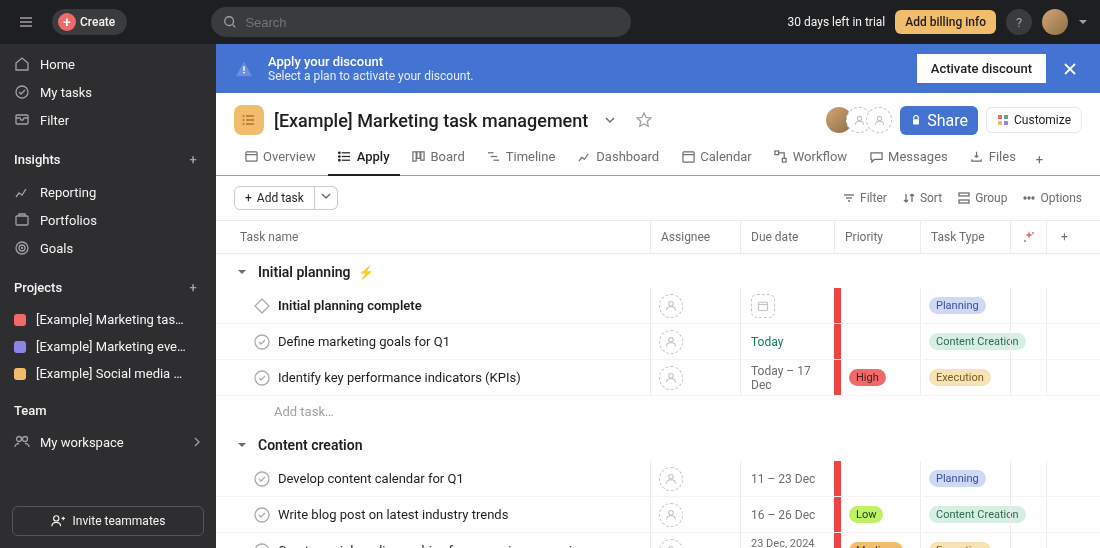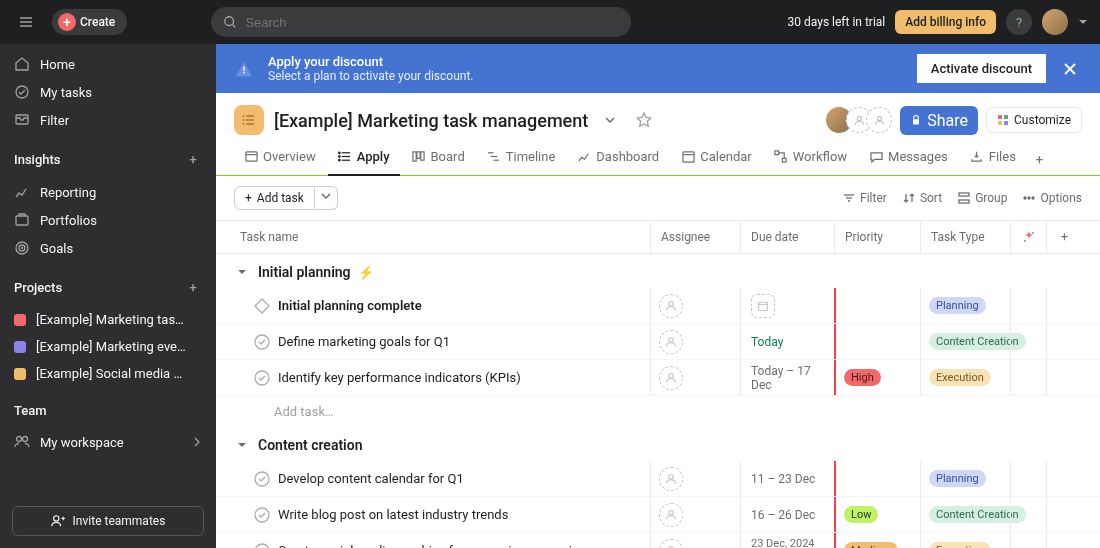"High" .trow .cell-priority { border-left: 2px solid #ef4444 -> 7px solid #ef4444 }
